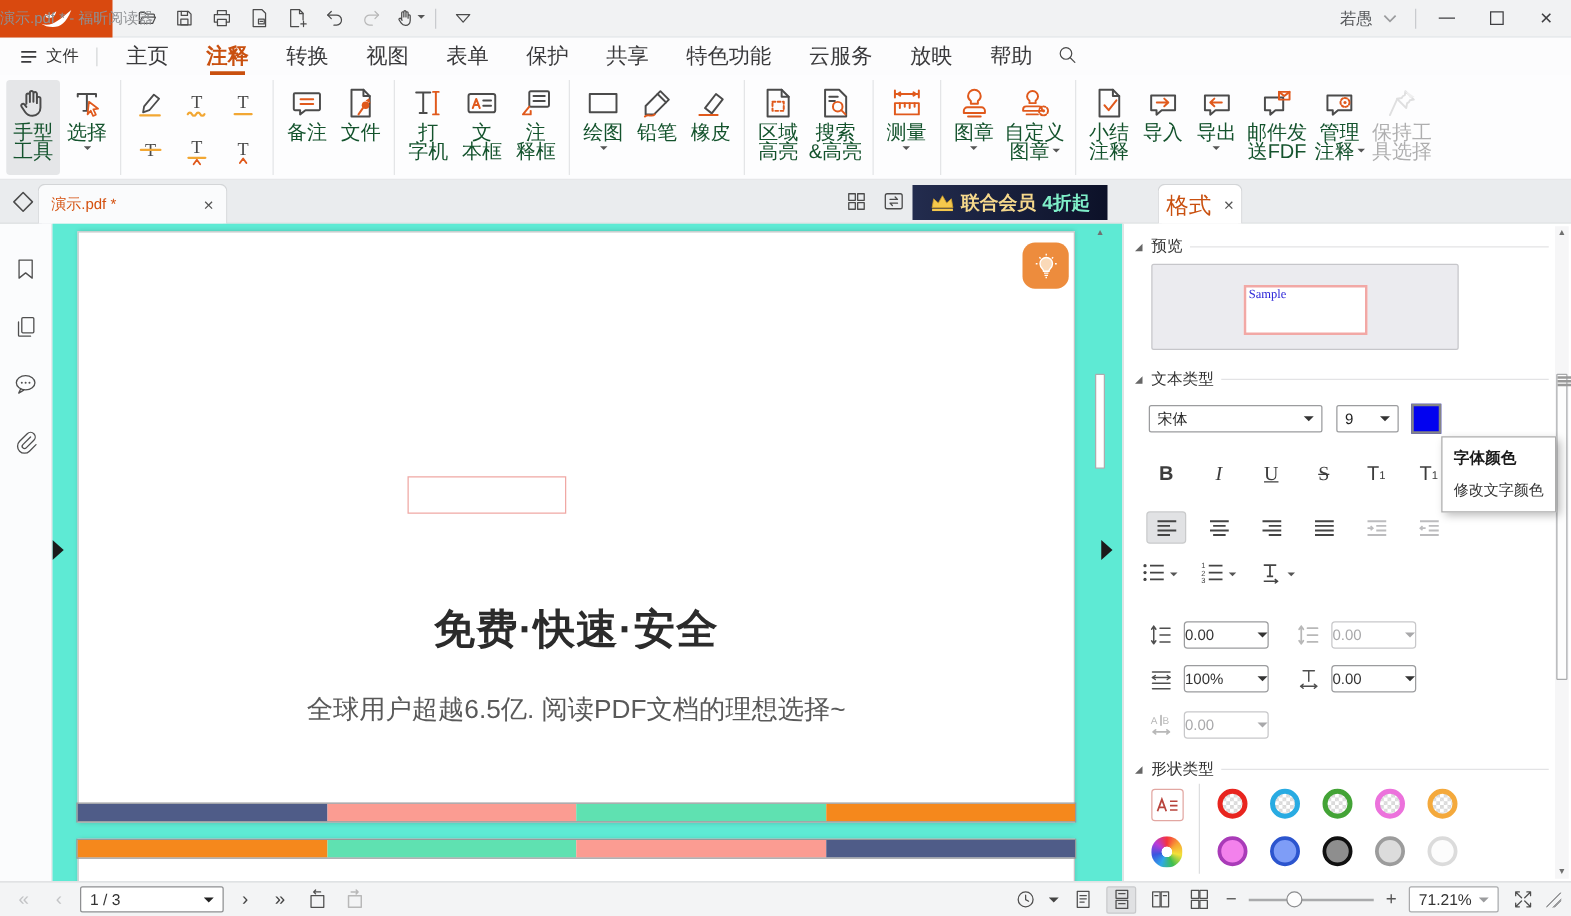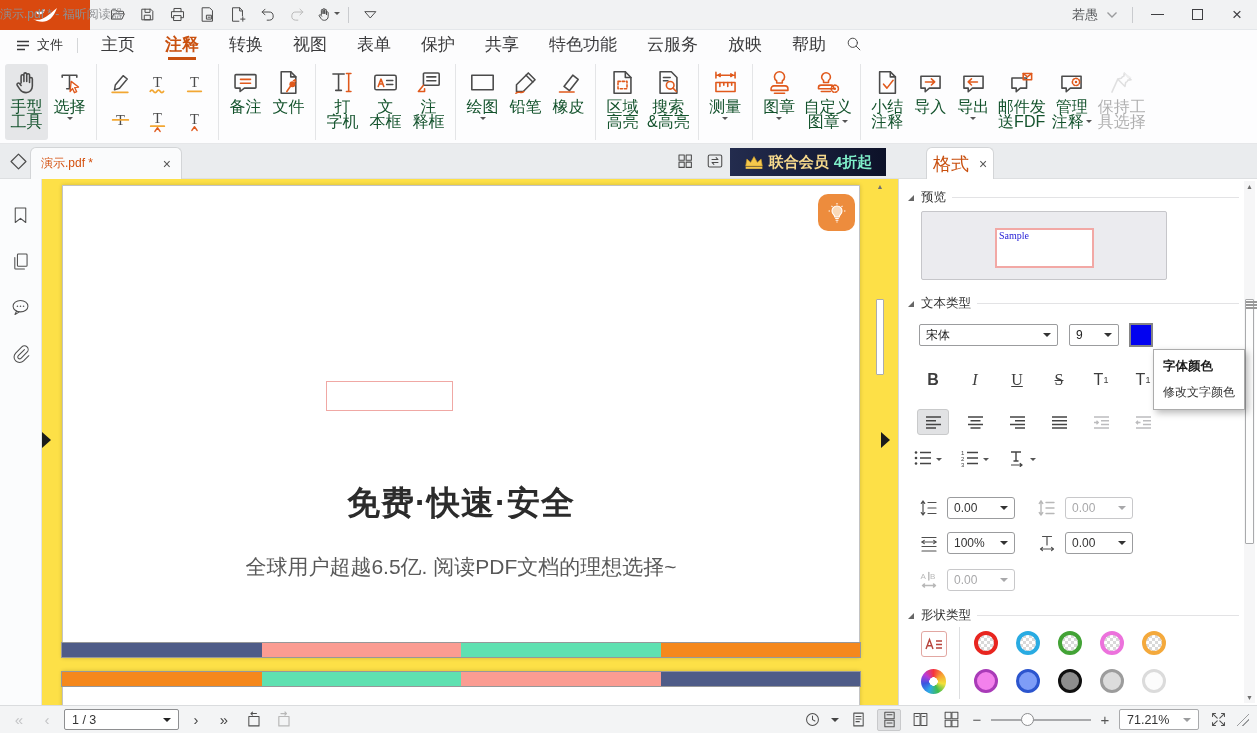"免费·快速·安全" .docarea { background: #fde047 -> #5eead4 }
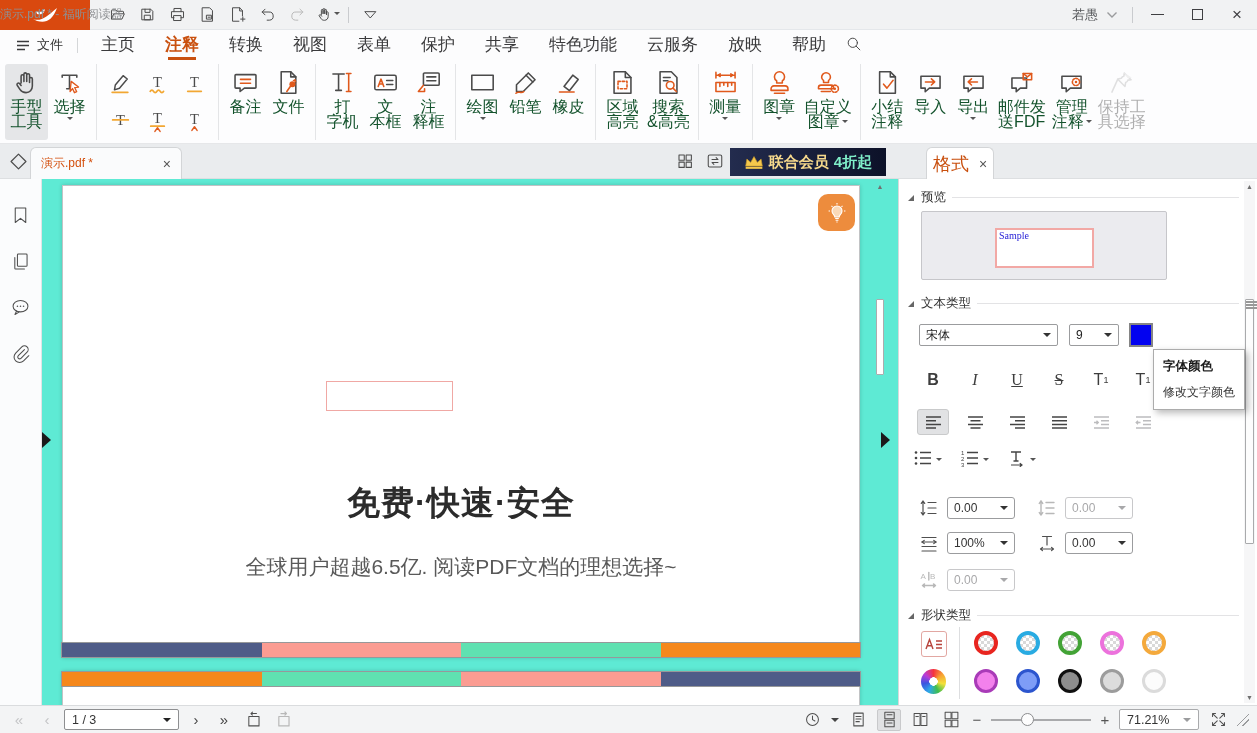"0.00" .sp-combo { padding: 0 6px -> 0 0 }
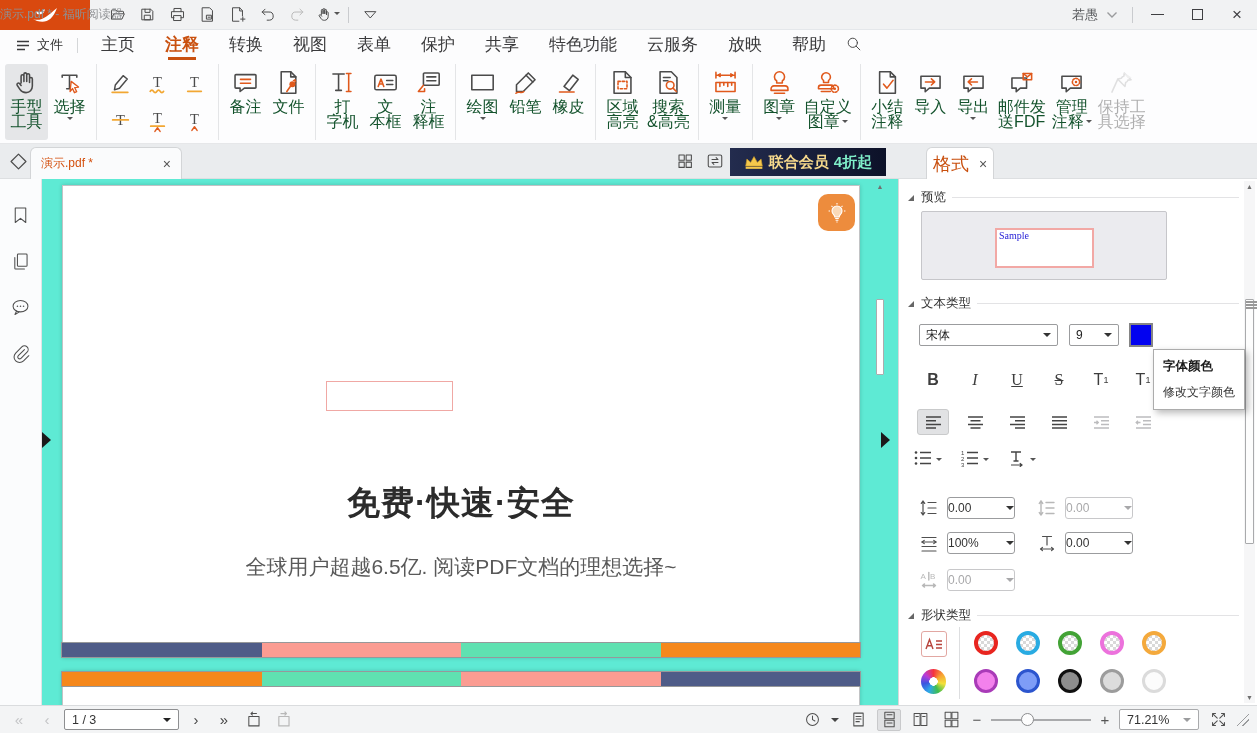"71.21%" .zoom-combo { width: 80px -> 72px }
